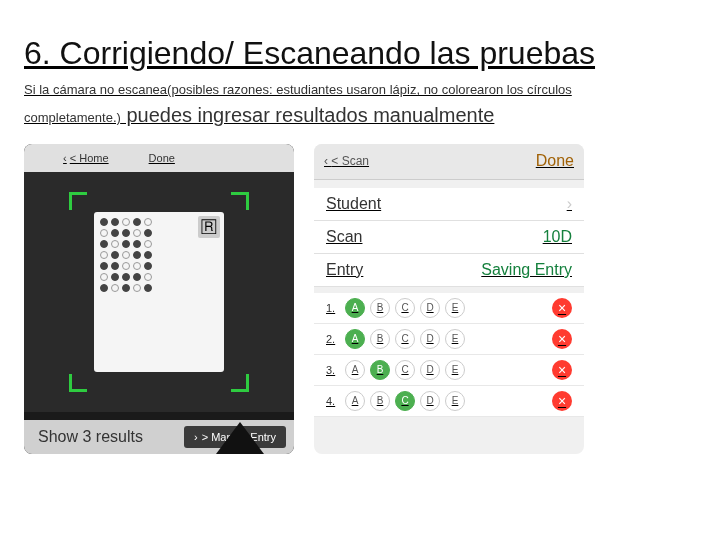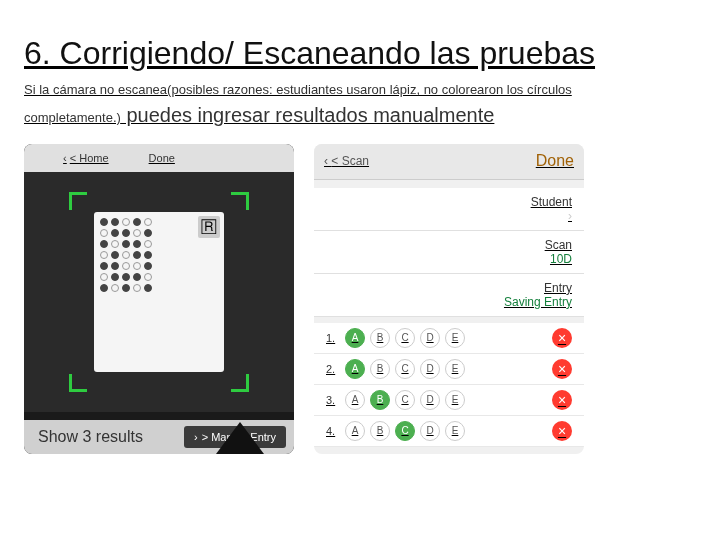"Student" .form-row { flex-direction: column -> none; font-size: 12px -> 16px }
